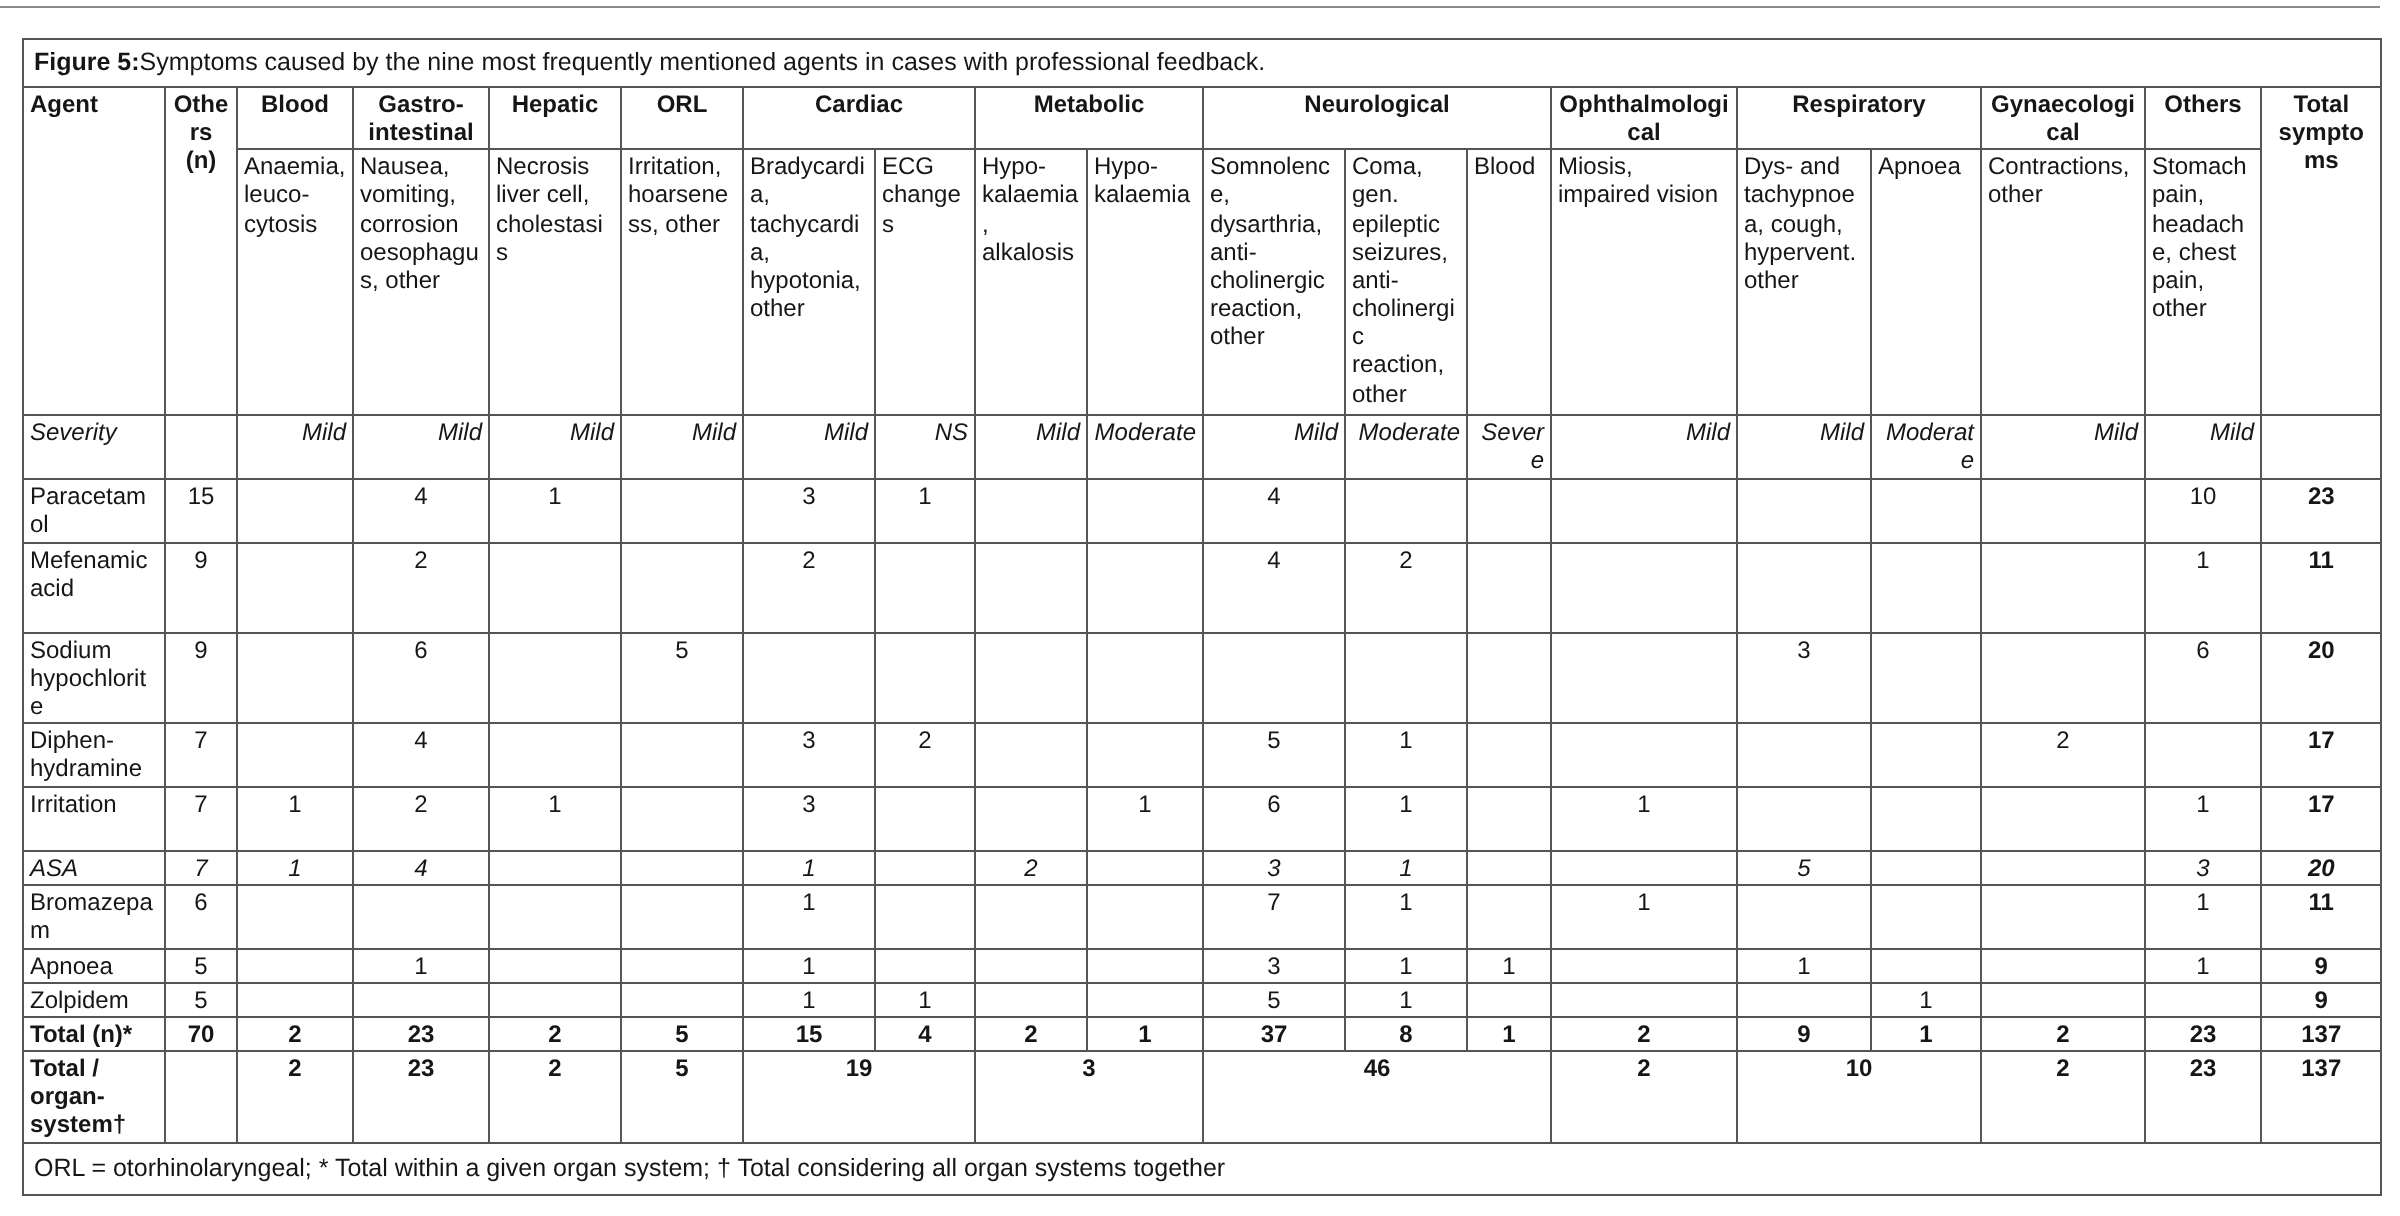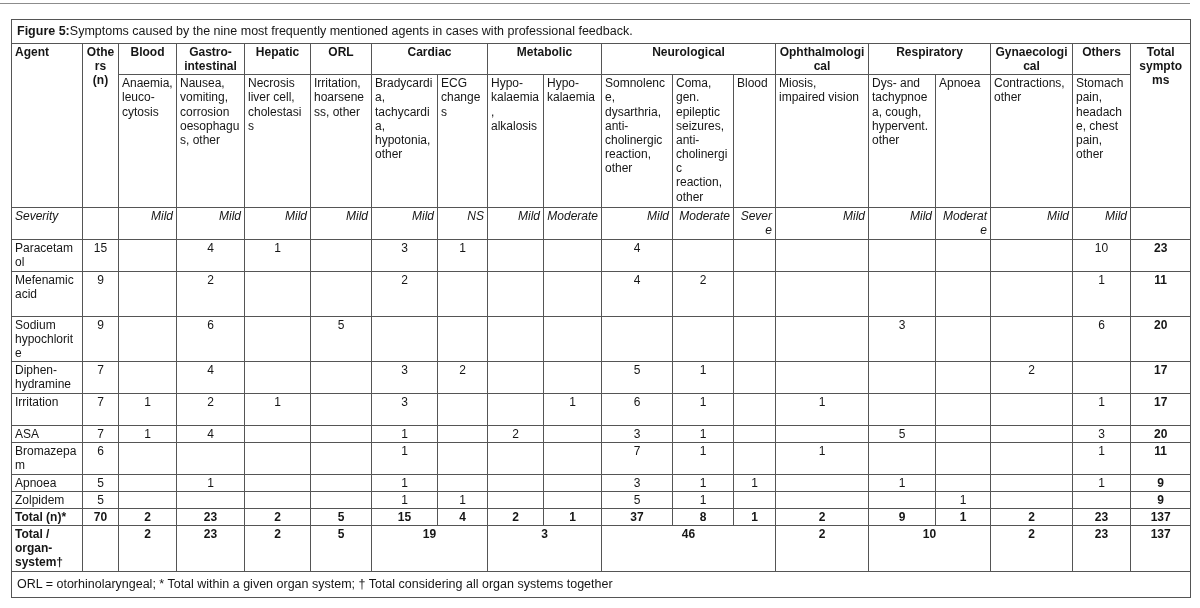"ASA" tr { font-style: none -> italic }
